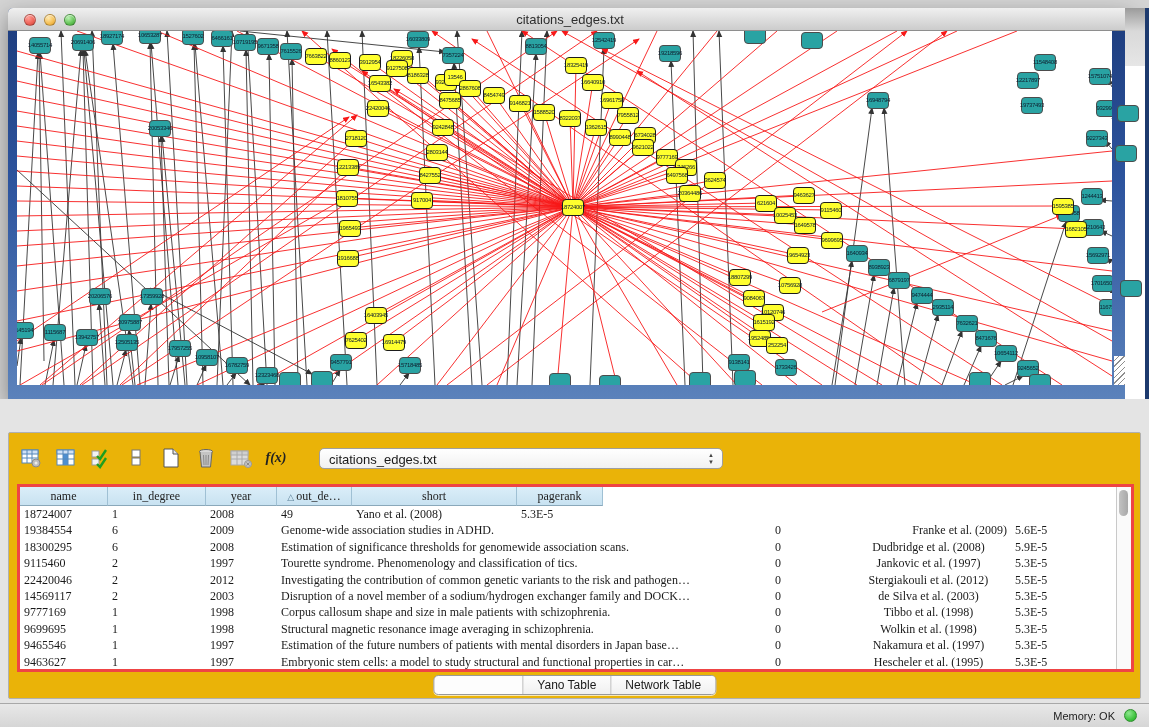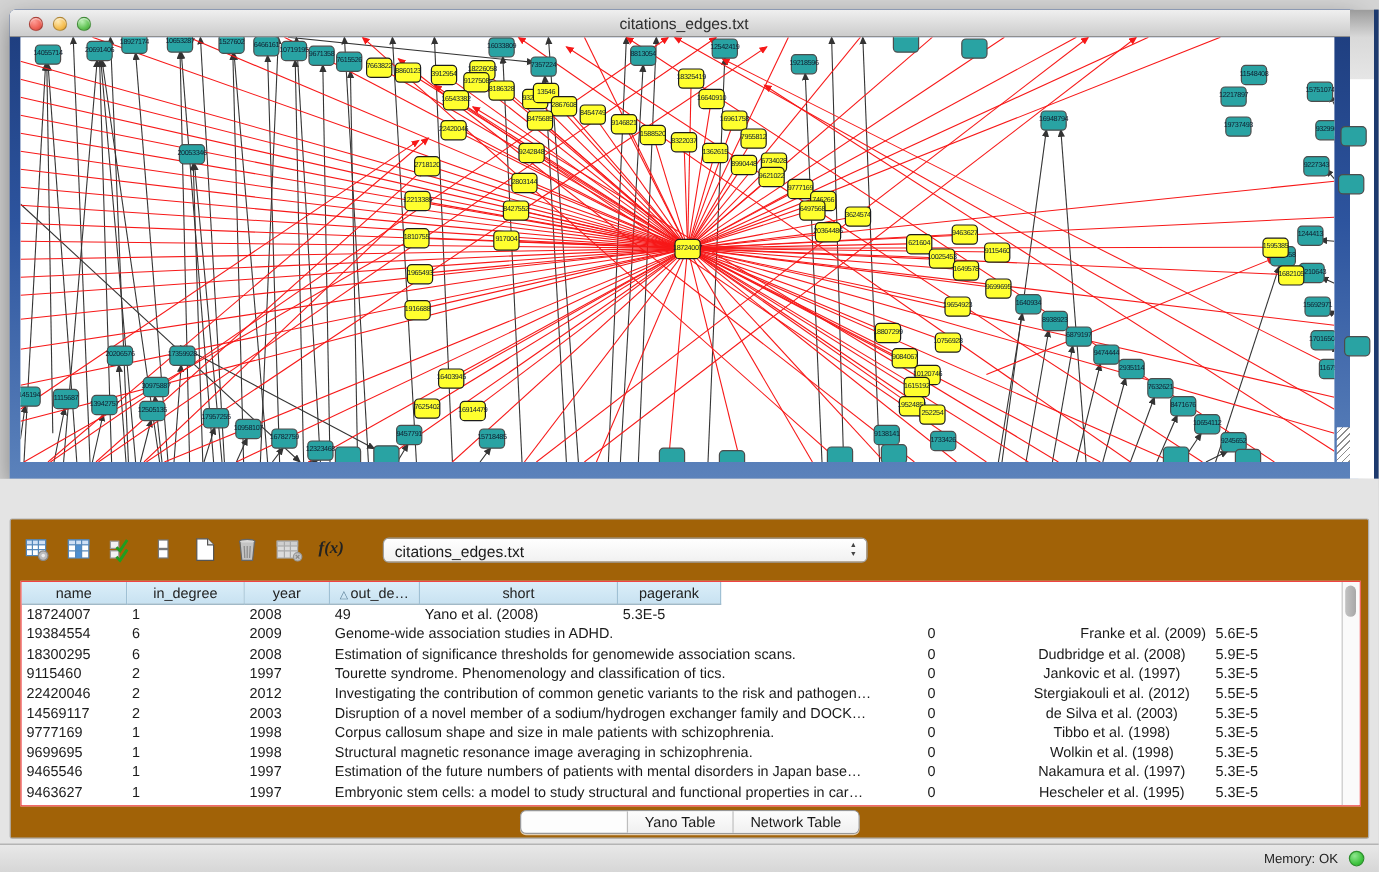"f(x)" .panel-content { background: #a16207 -> #eab308 }
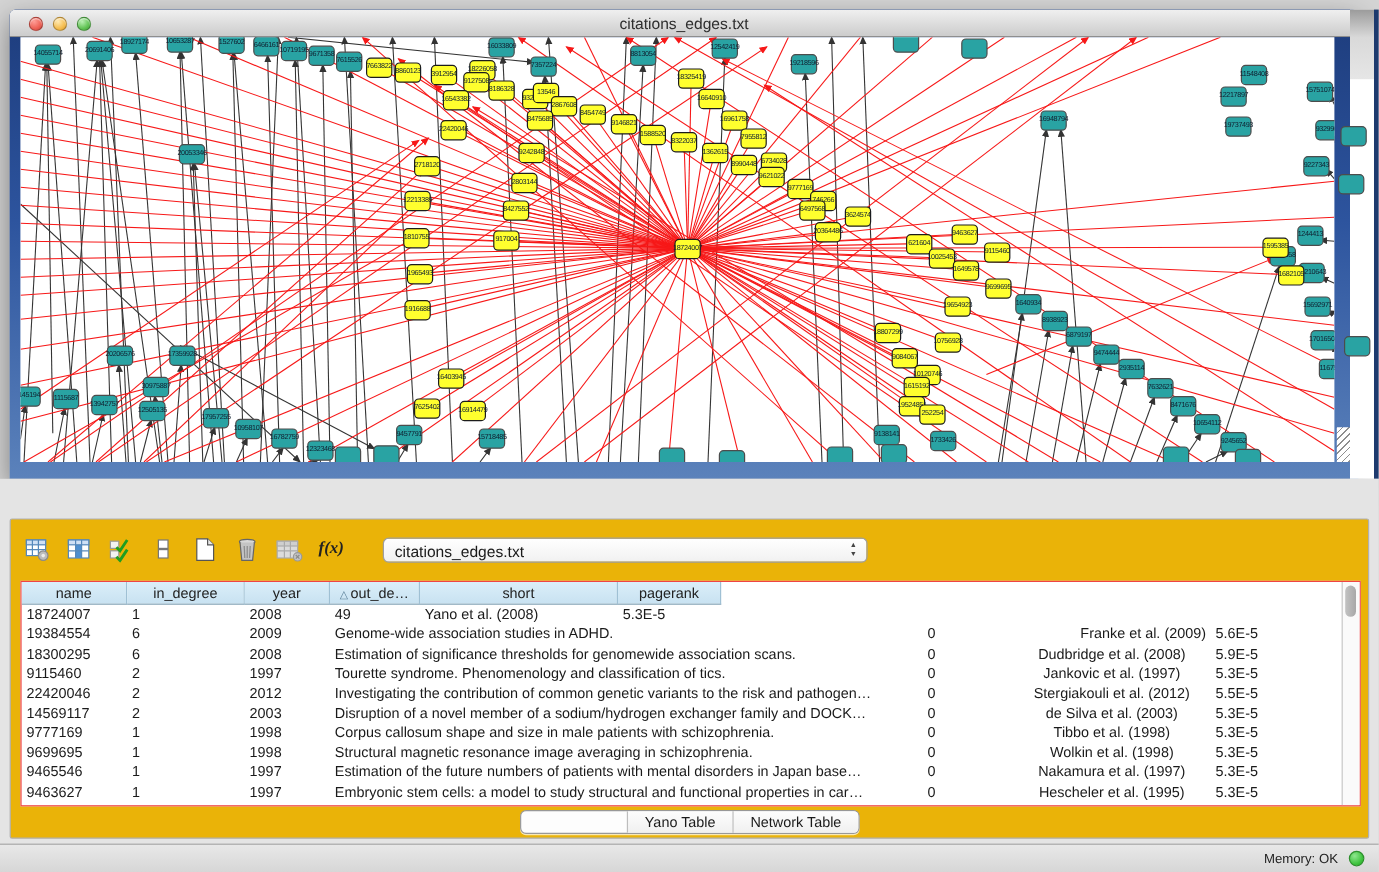"name" .table-frame { border: 1px solid #ef4444 -> 3px solid #ef4444; font-family: none -> Liberation Serif, serif }
